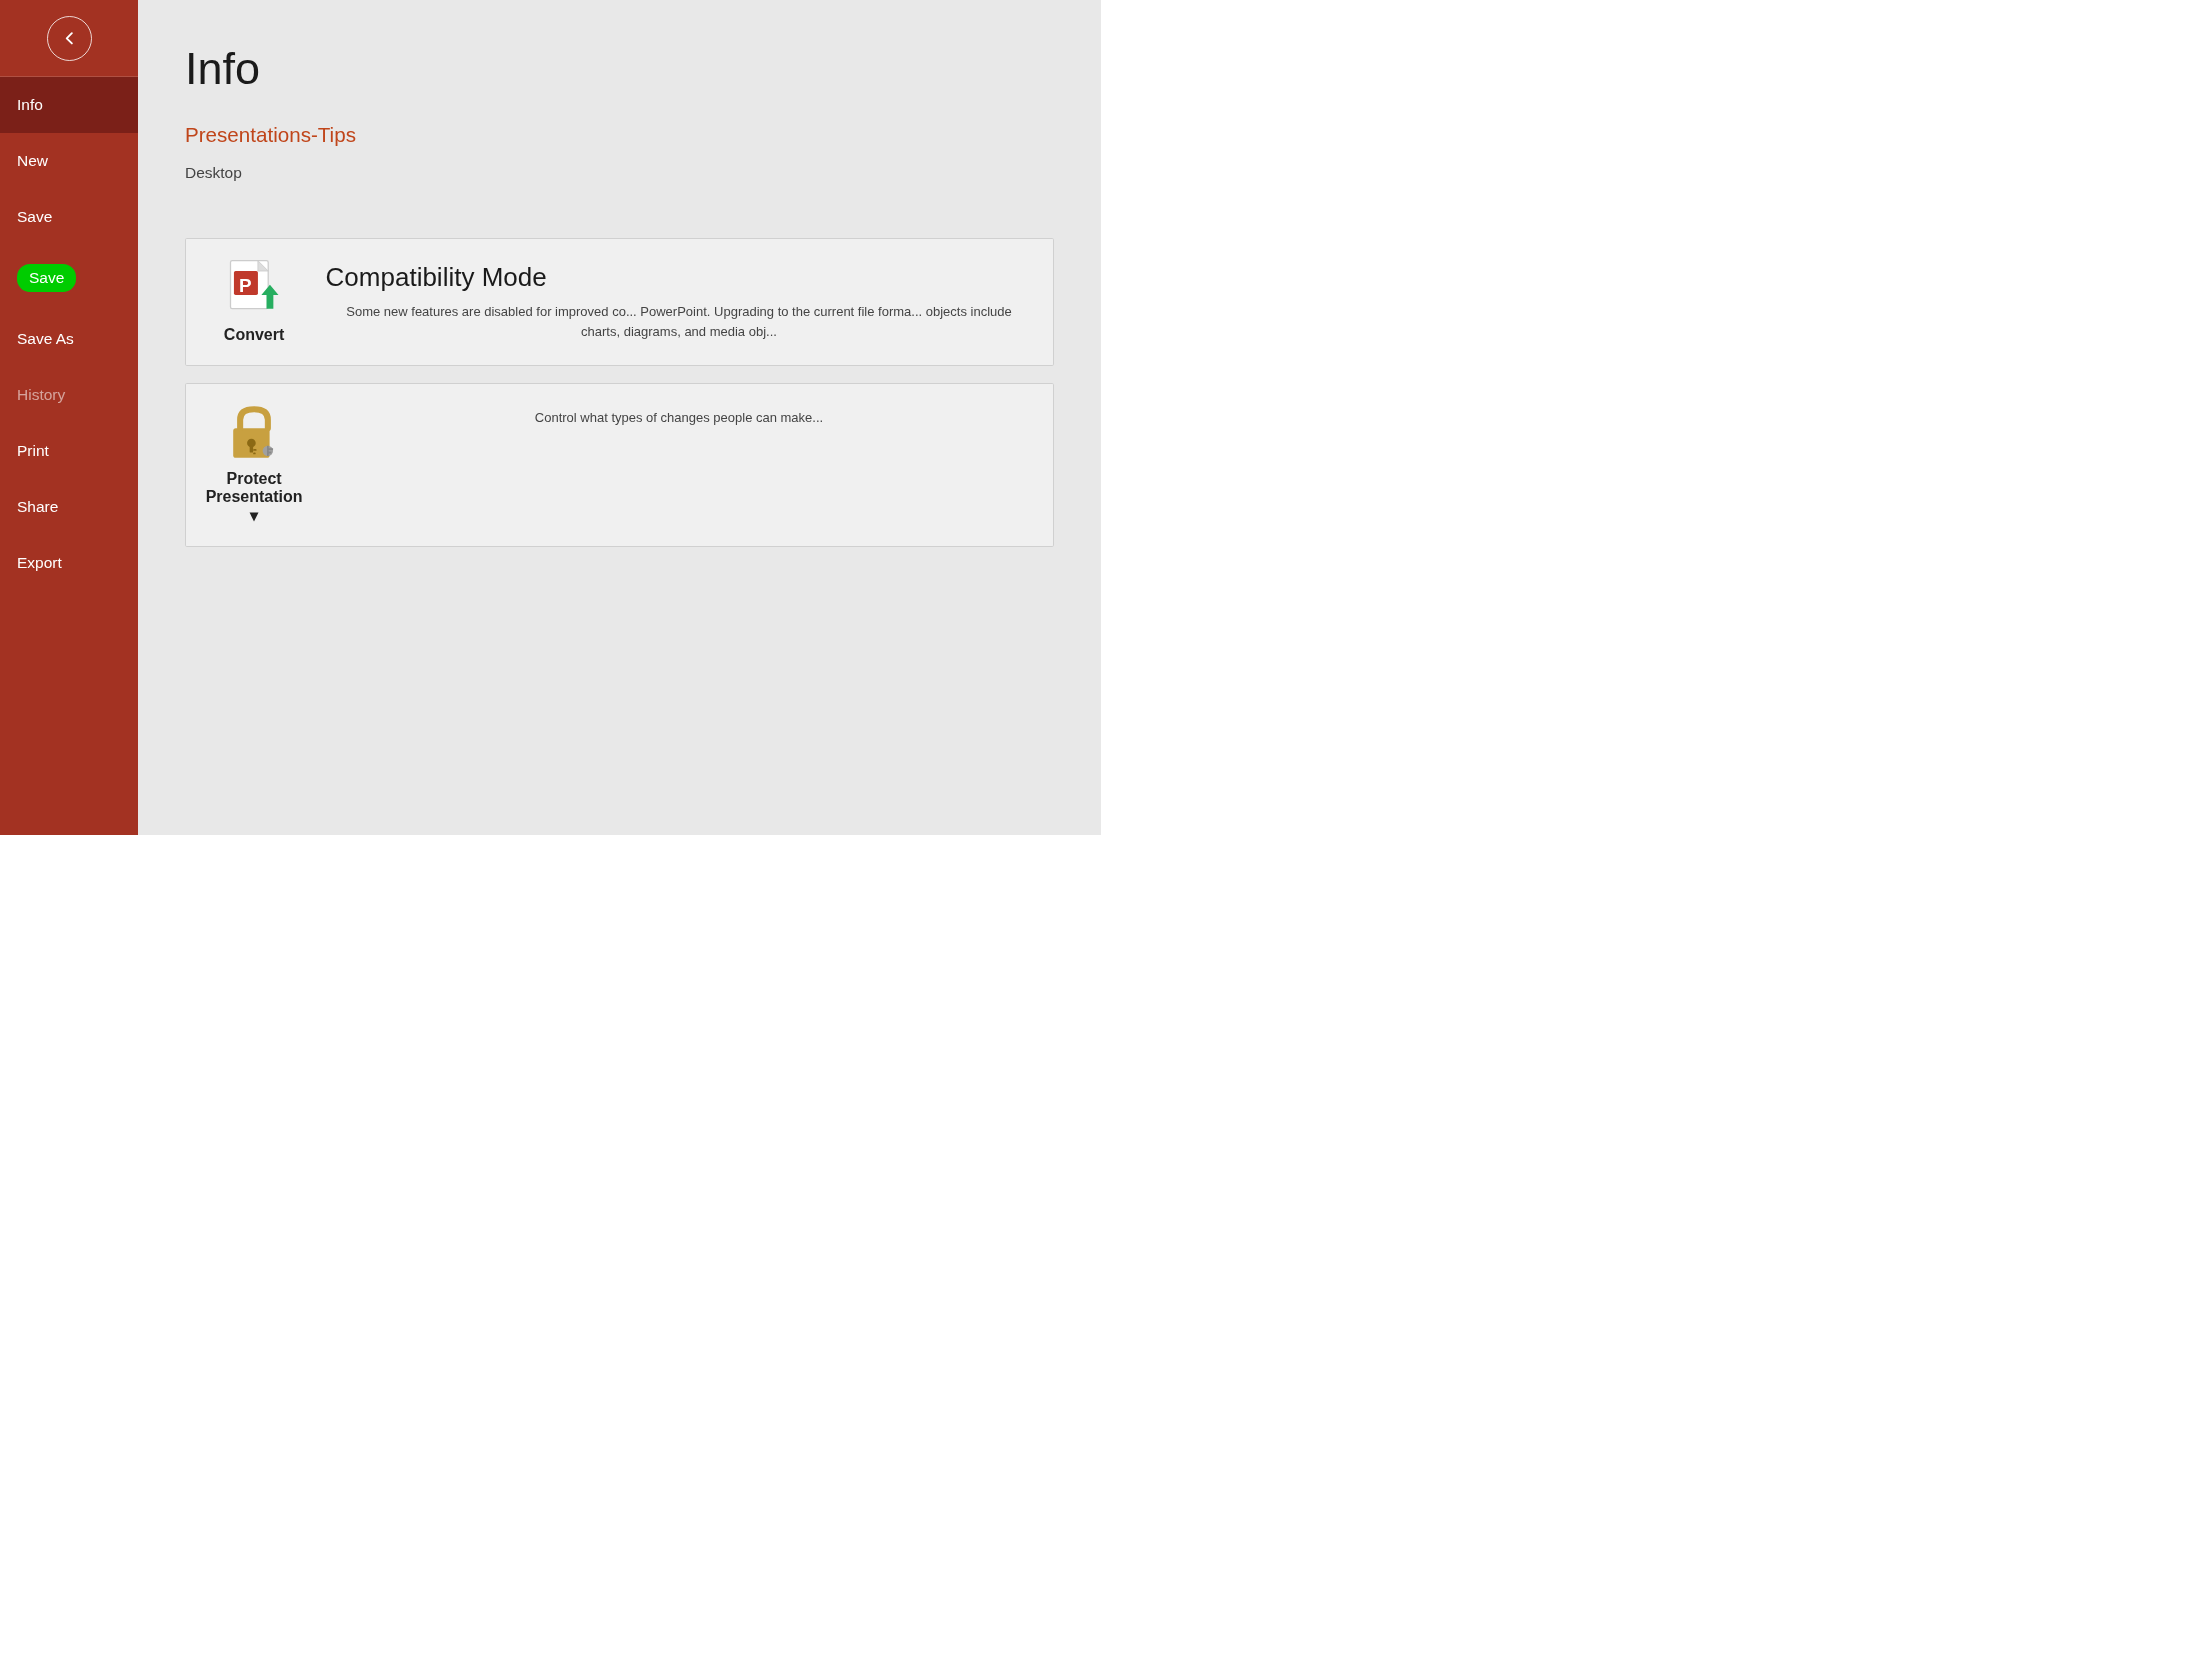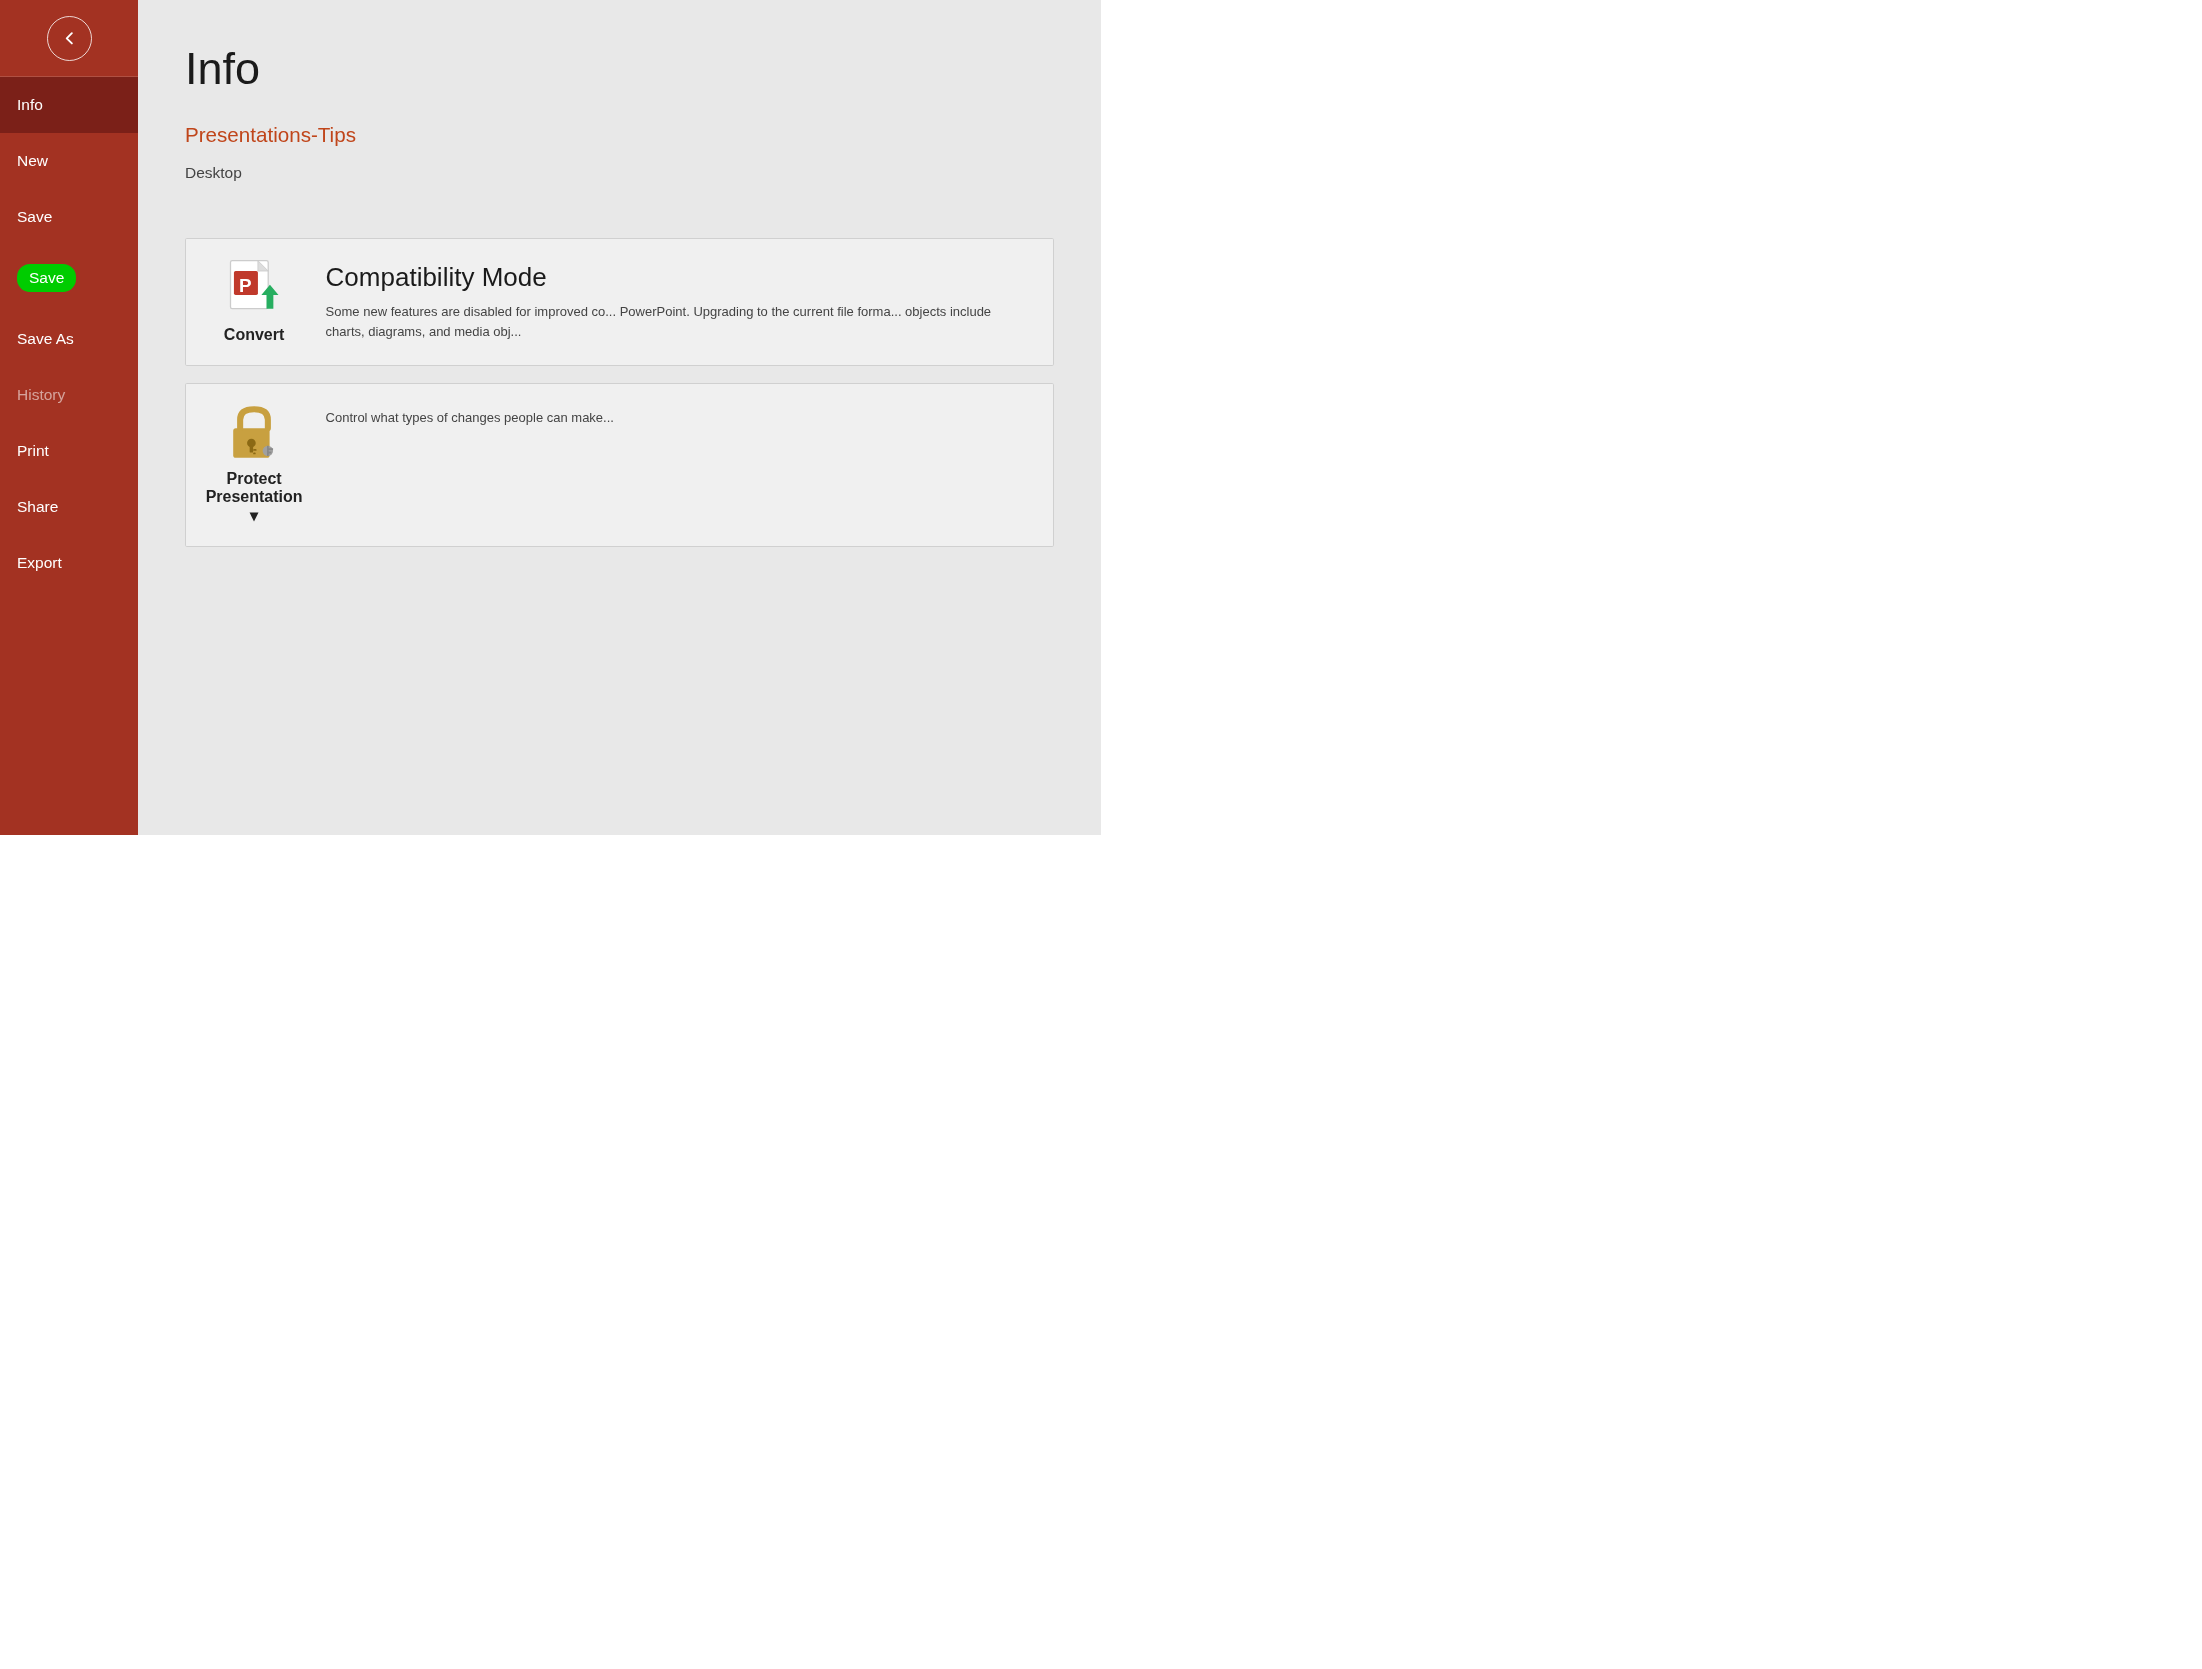"Some new features are disabled" .card-desc { text-align: none -> center }
